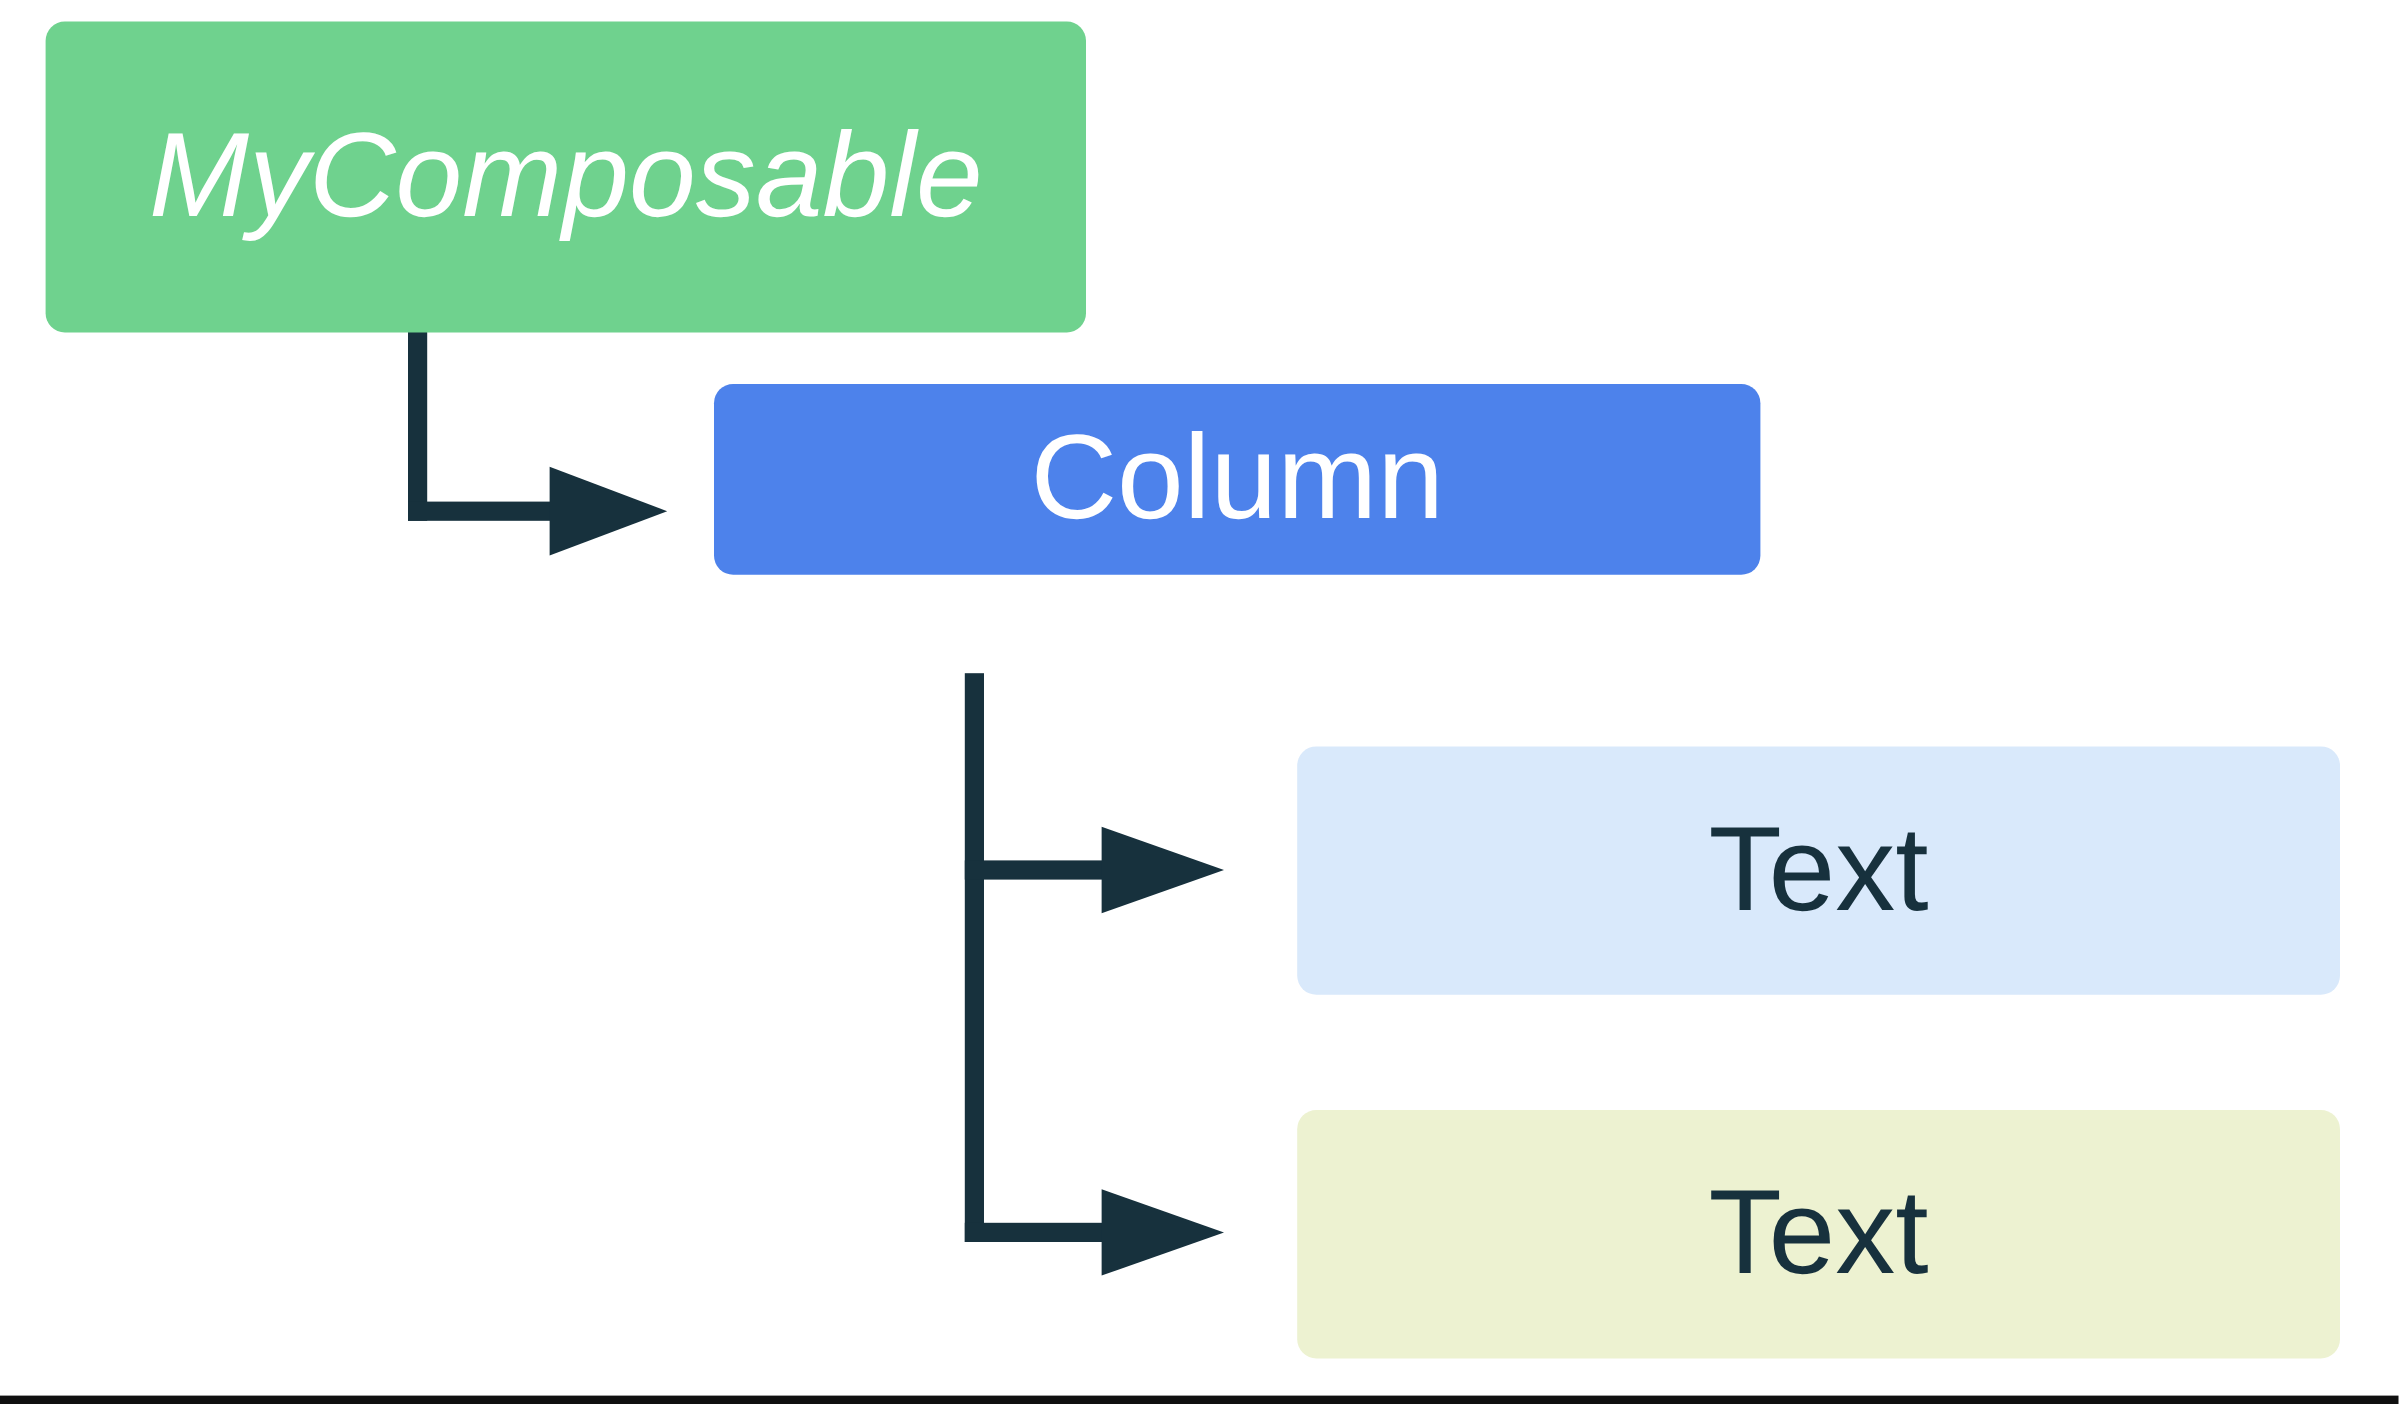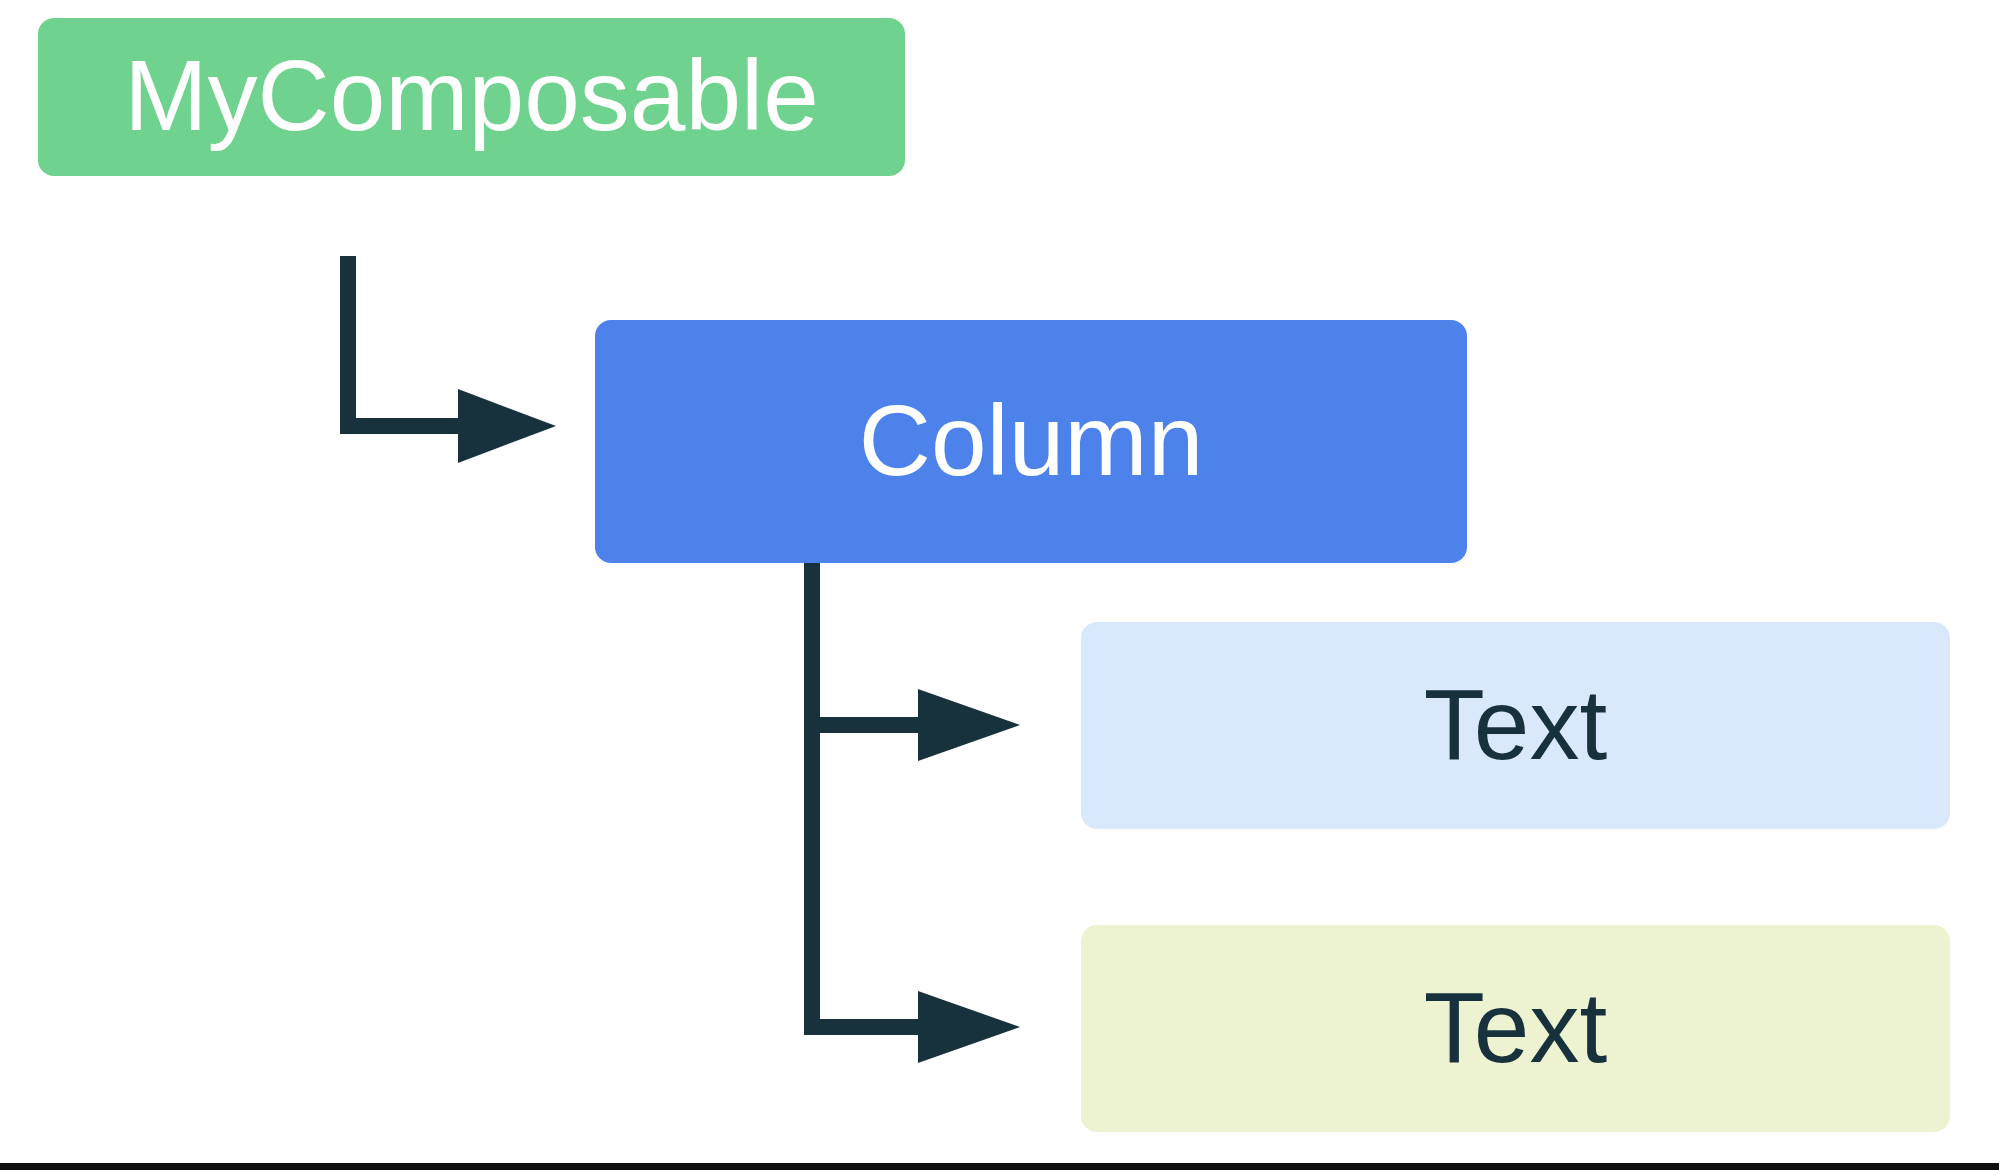"MyComposable" #node-mycomposable { font-style: none -> italic; height: 158px -> 259px }
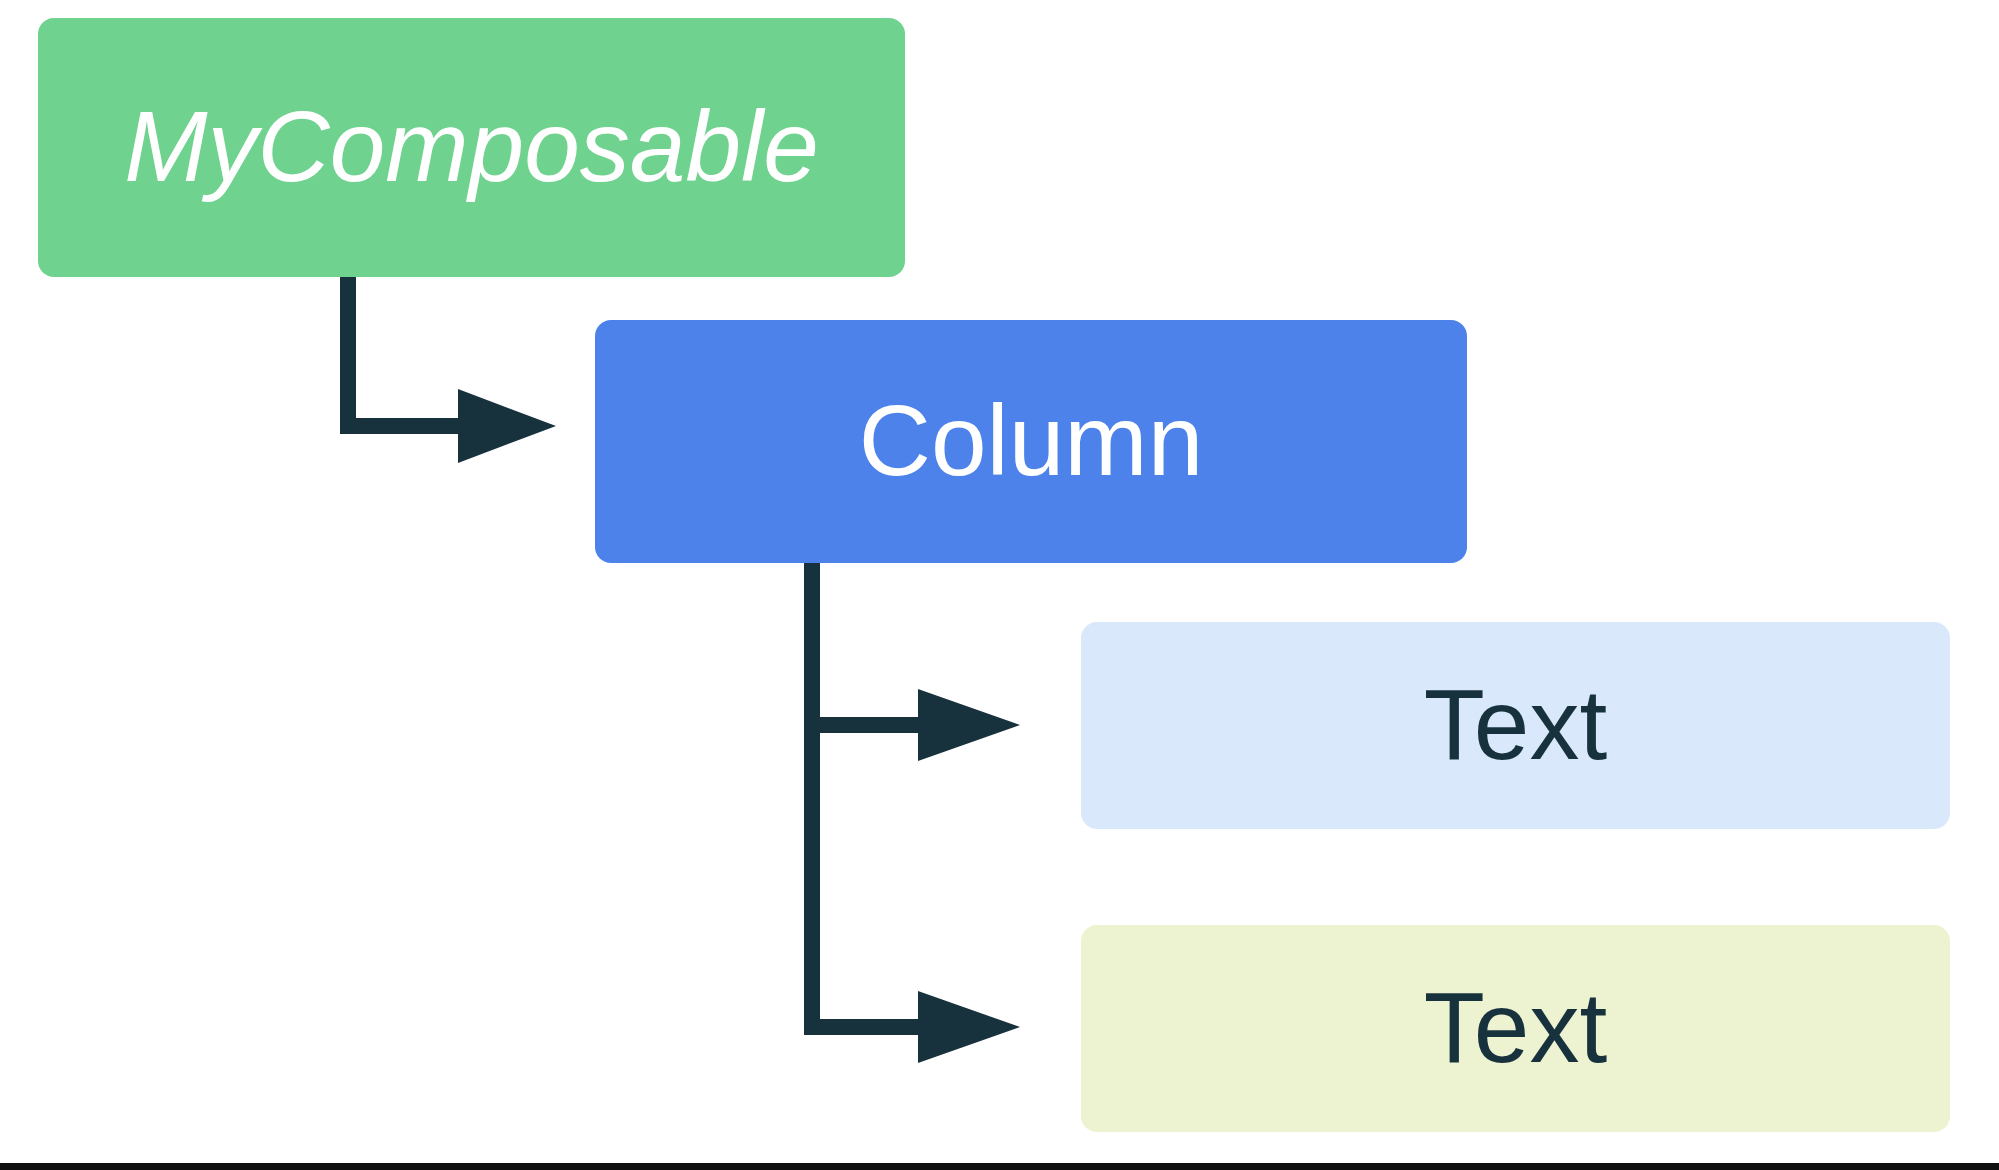"Column" #node-column { height: 243px -> 159px }
